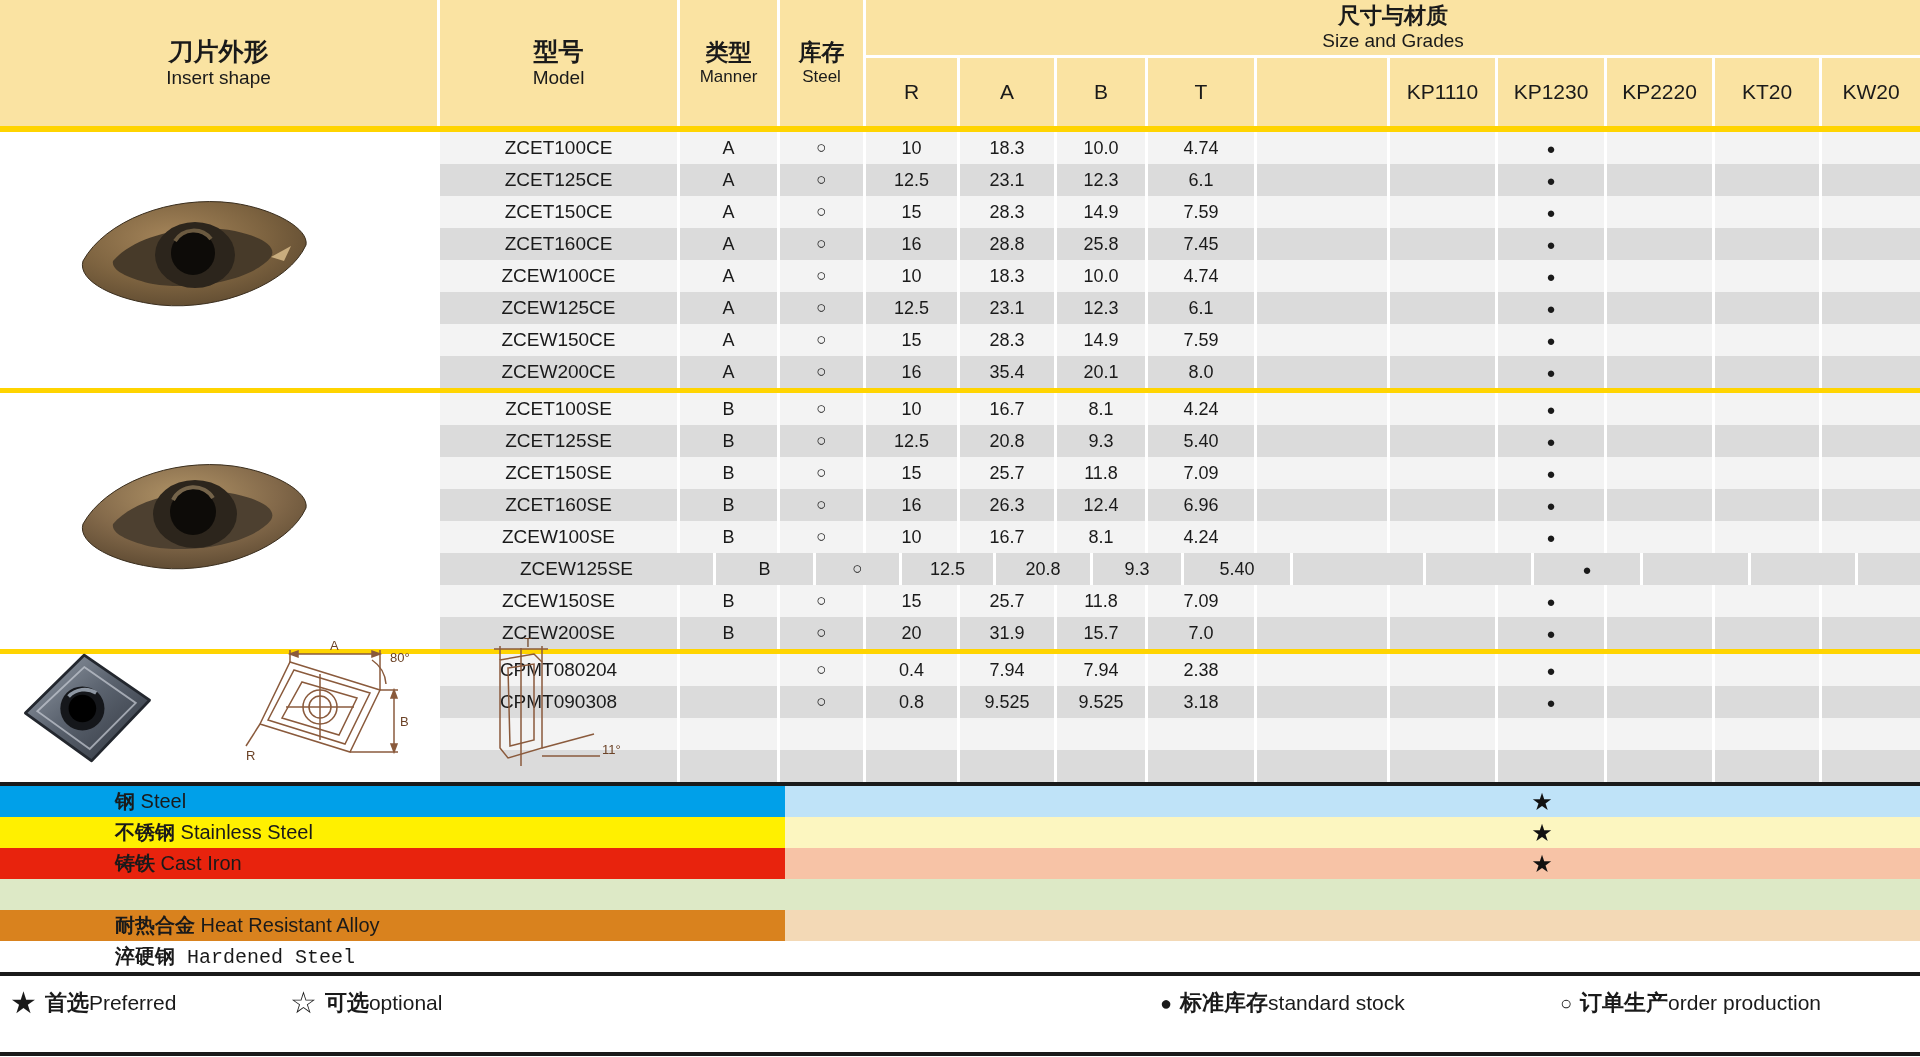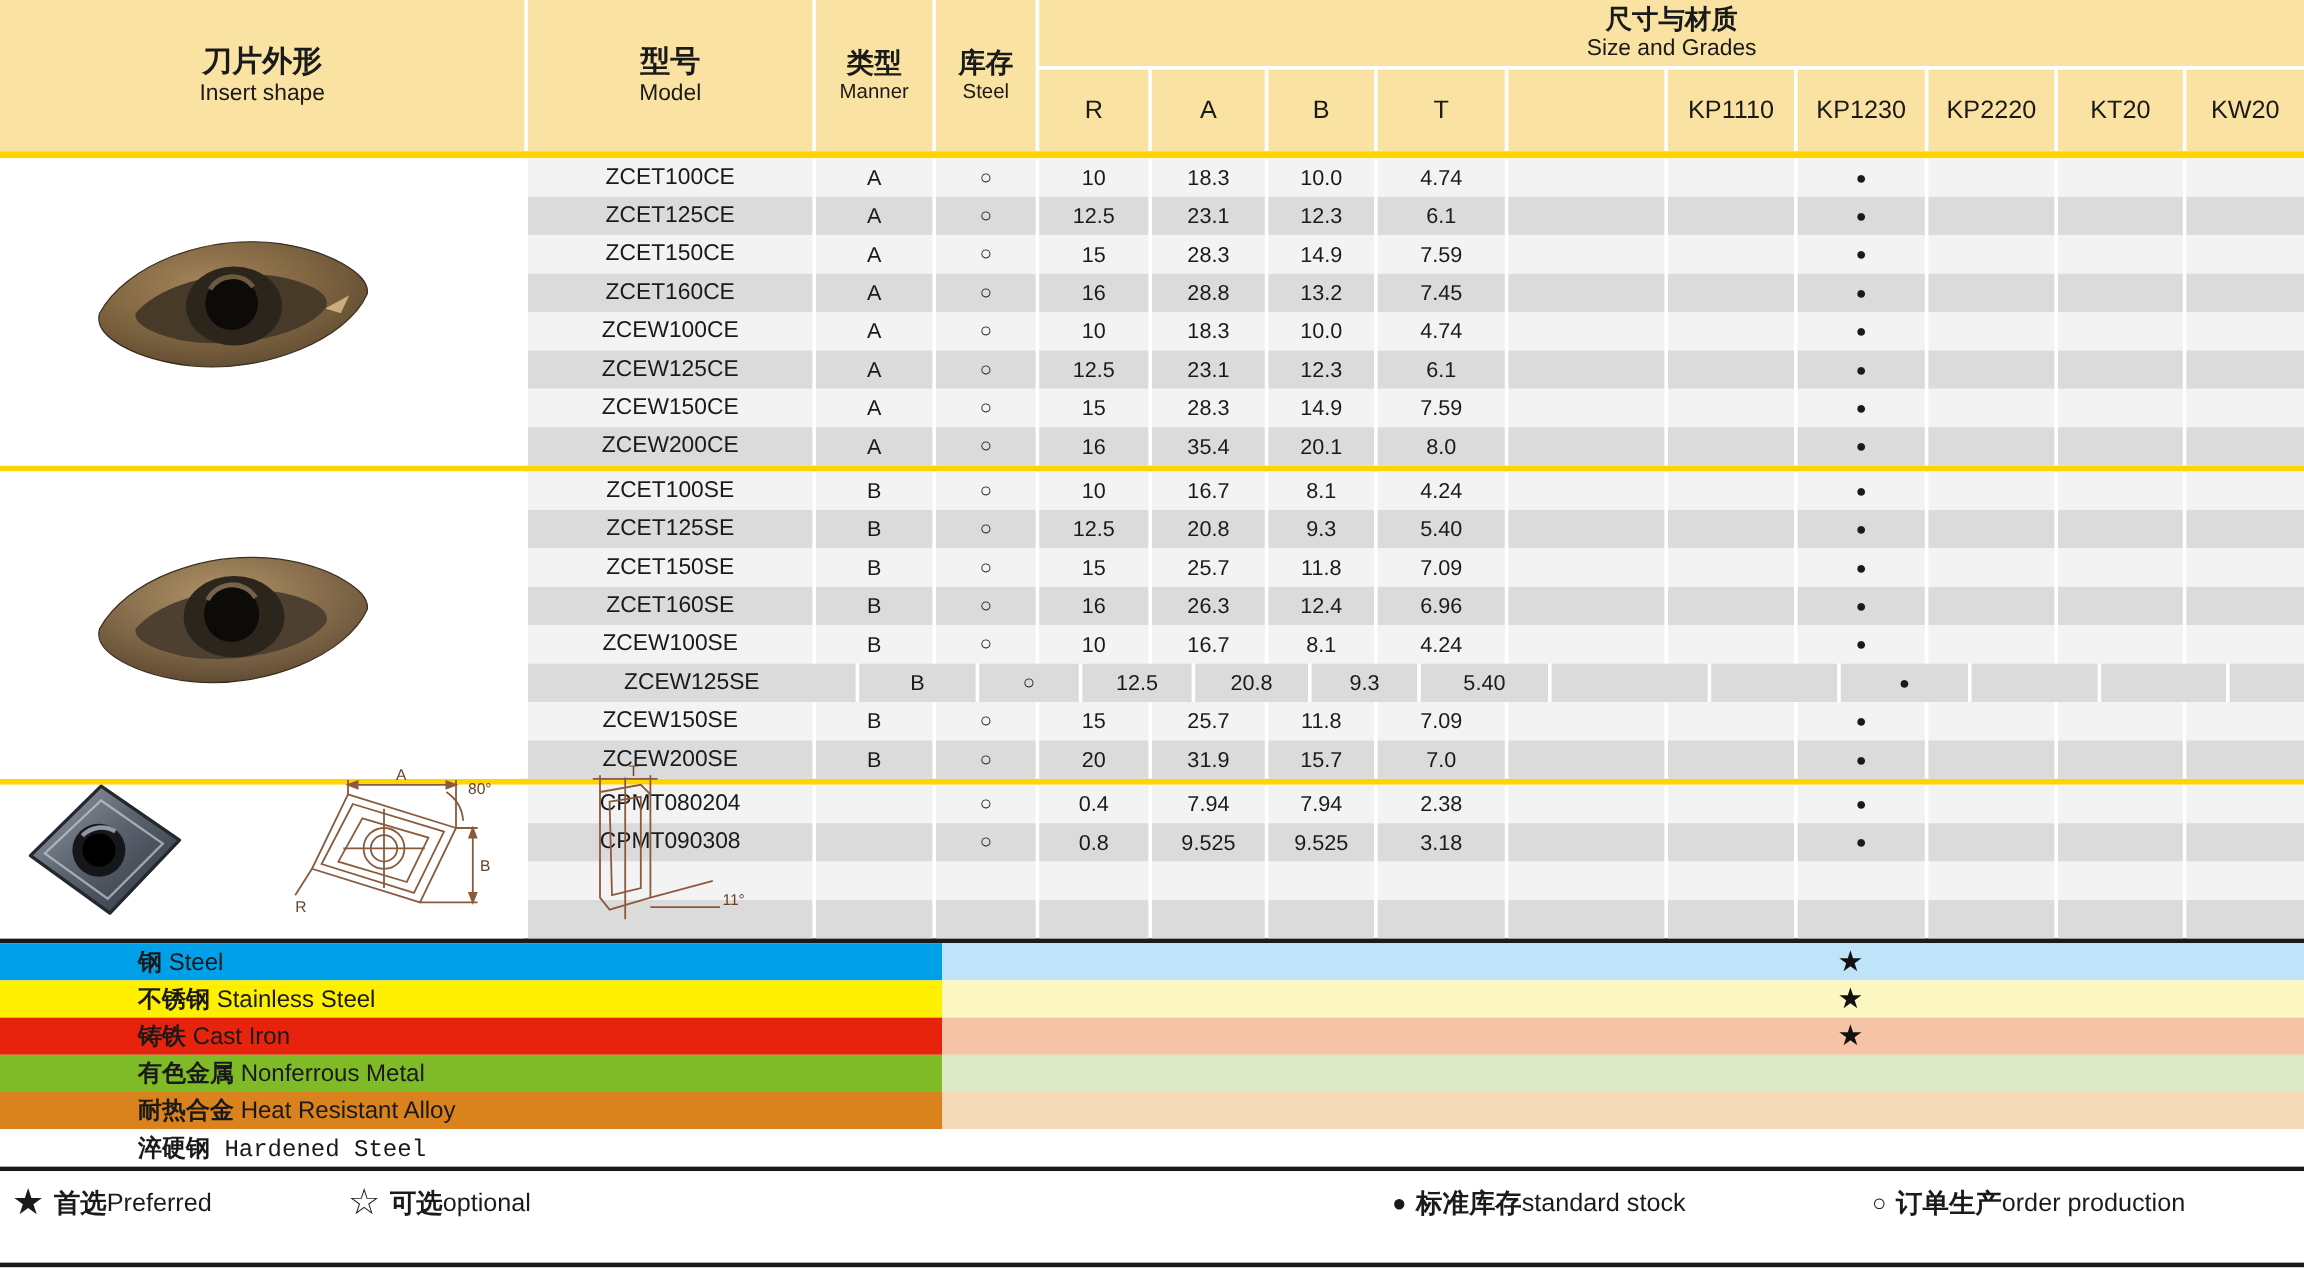"13.2" div.cell { text: 13.2 -> 25.8 }
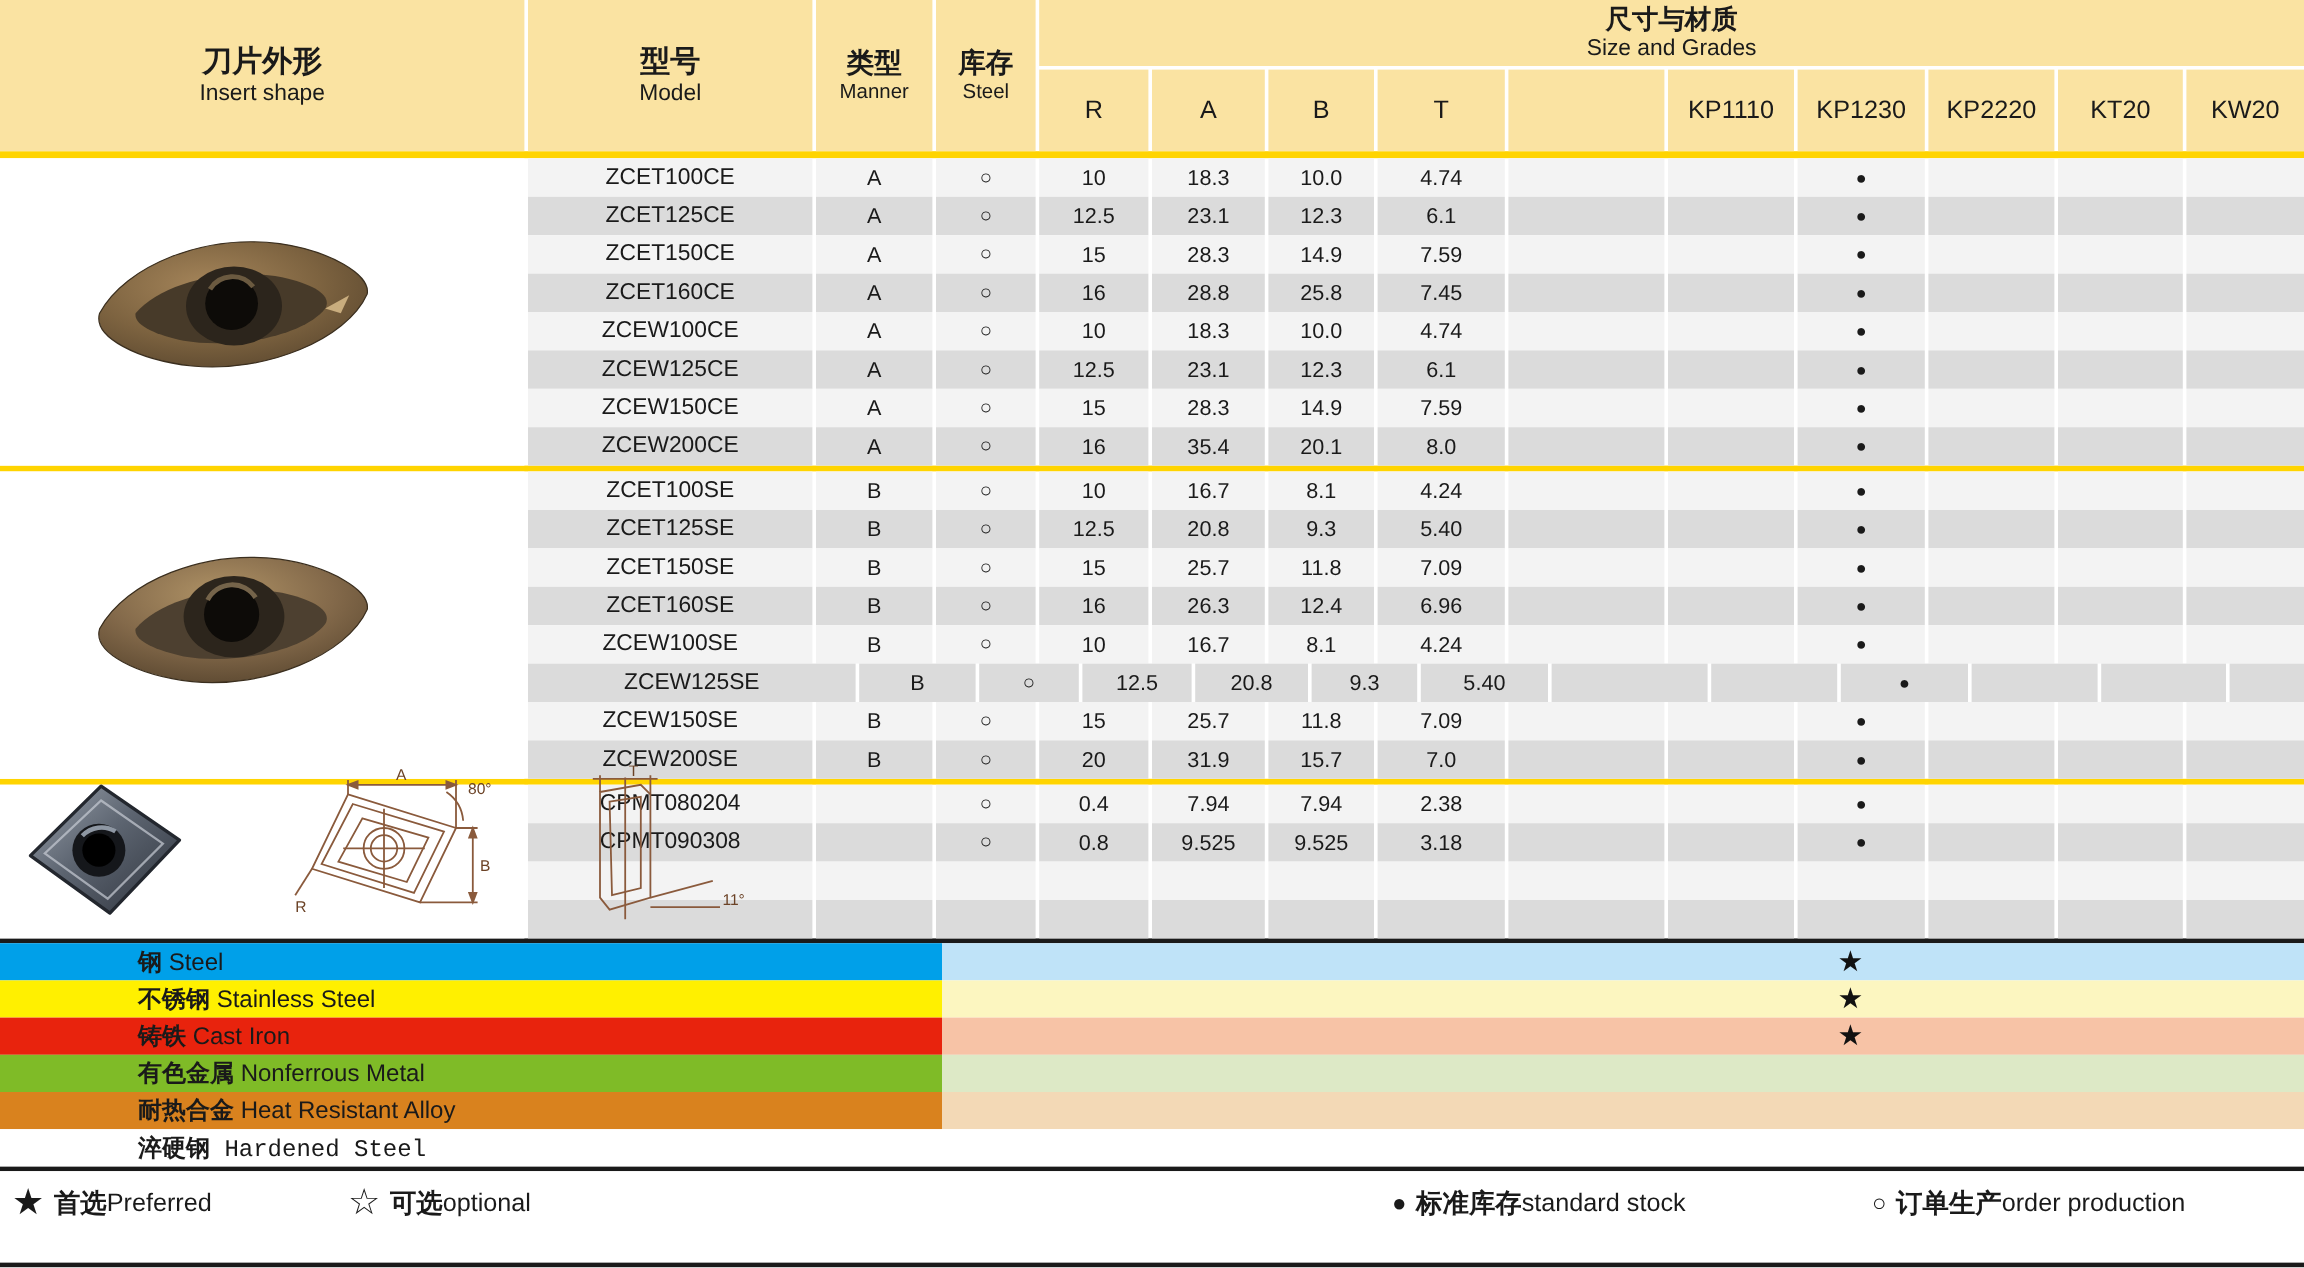"有色金属 Nonferrous Metal" div.matsat { html: <div> <span><span>有色金属</span><span> Nonferrous Metal</span></span> </div> -> none }
